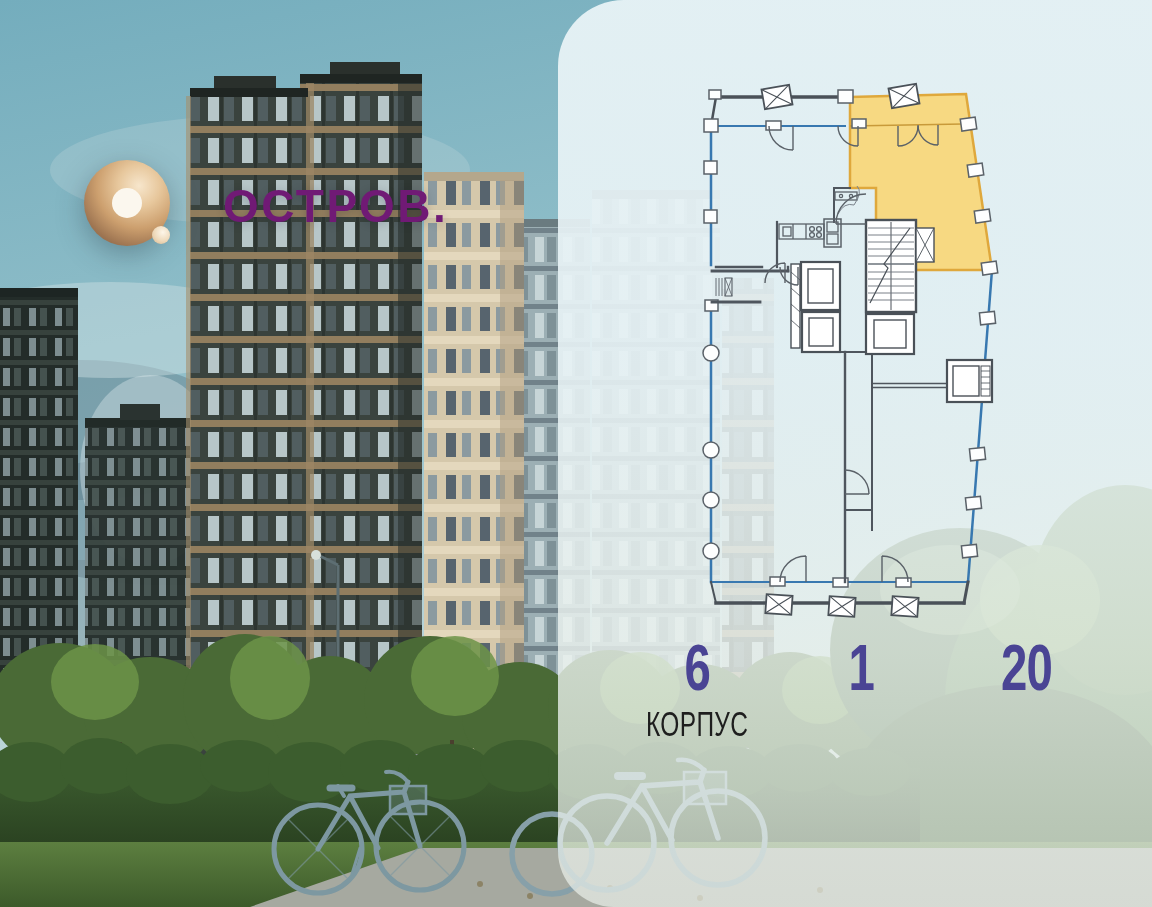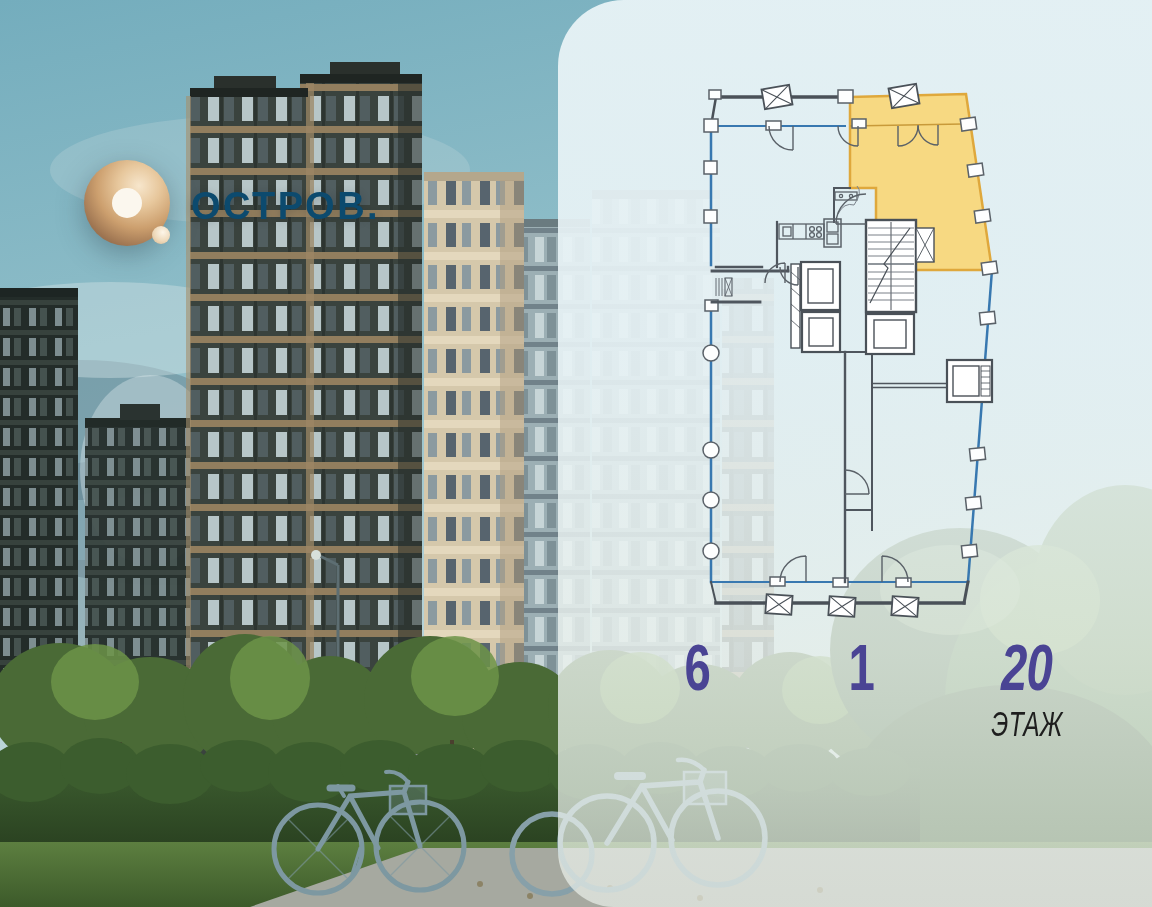"ОСТРОВ." .logo-word { color: #0c4a6e -> #701a75; font-size: 38px -> 46px; padding-left: none -> 32px }
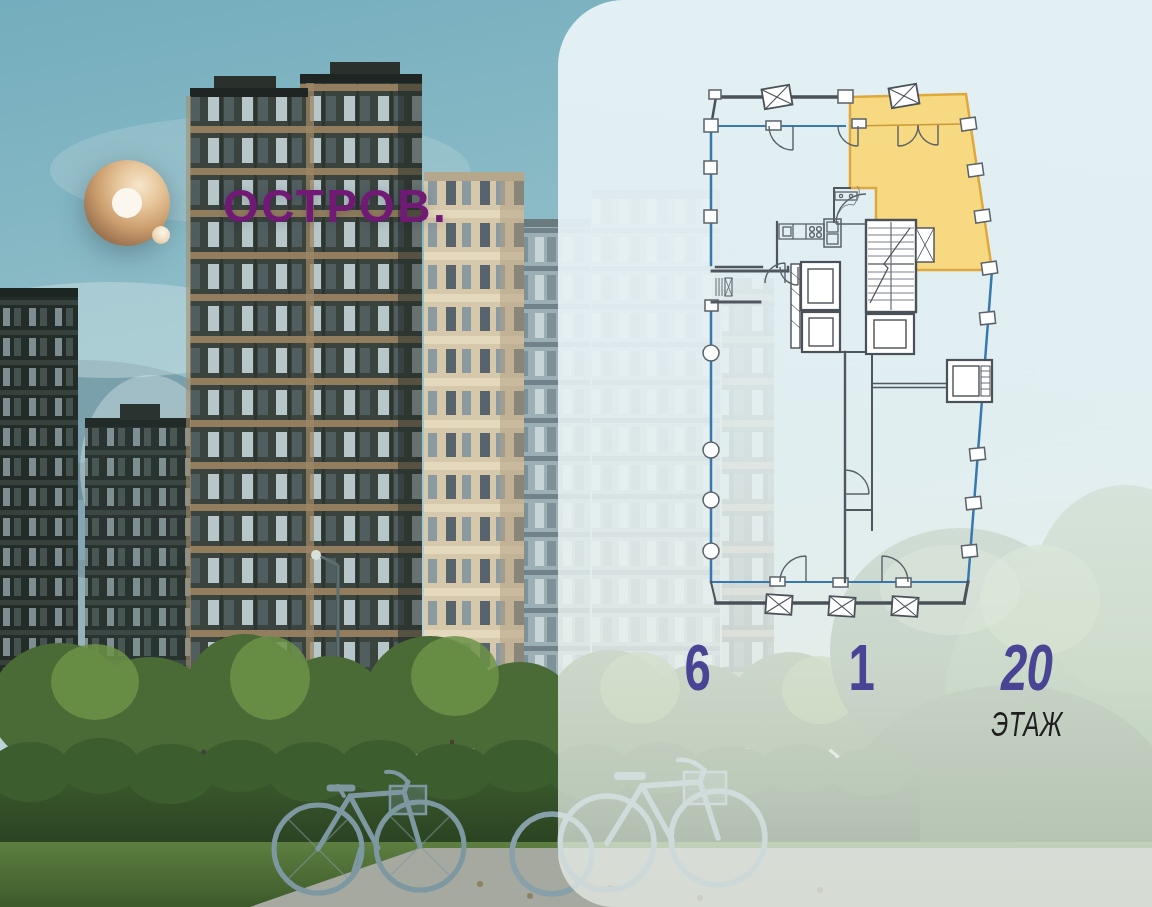"20" .stat-3 { font-style: italic -> none }
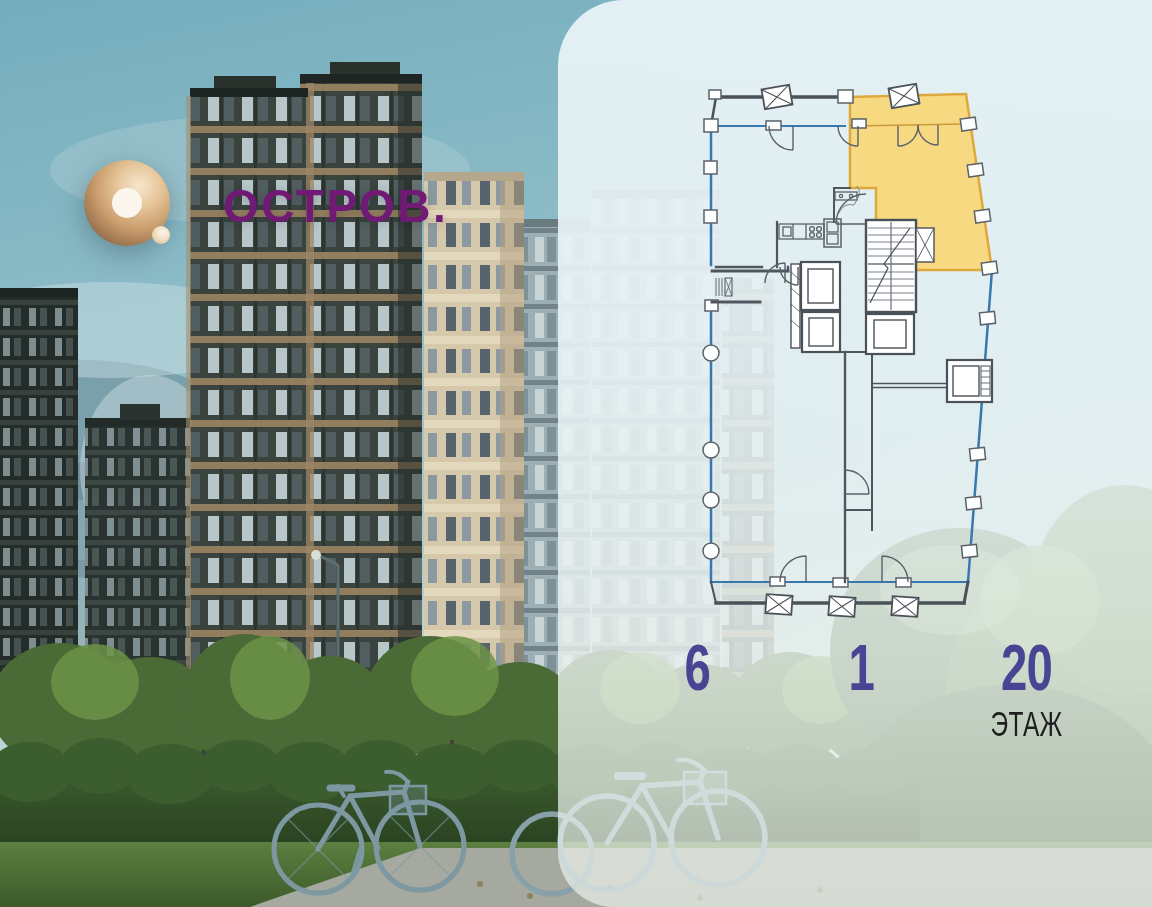"КОРПУС" div { html: none -> <div><span>КОРПУС</span></div> }
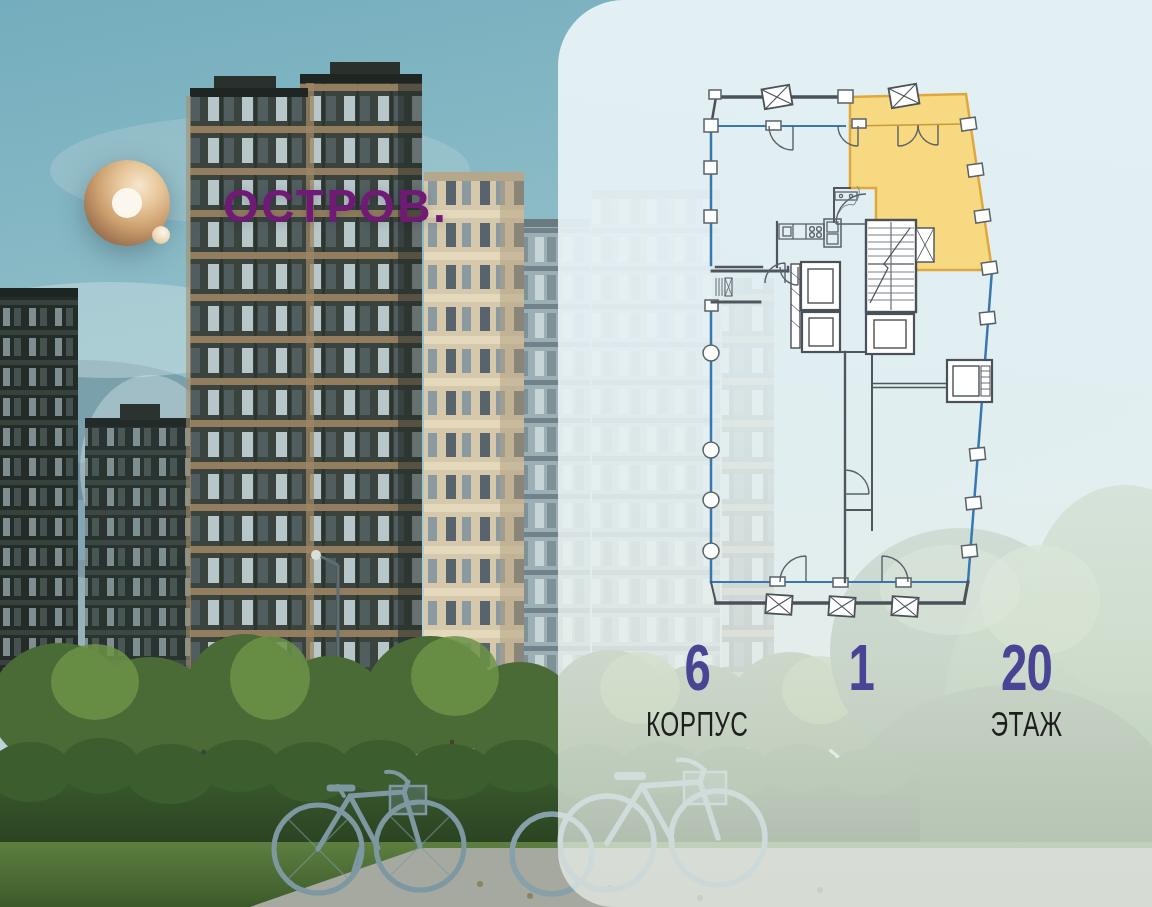"ЭТАЖ" div { html: <div><span>ЭТАЖ</span></div> -> none }
